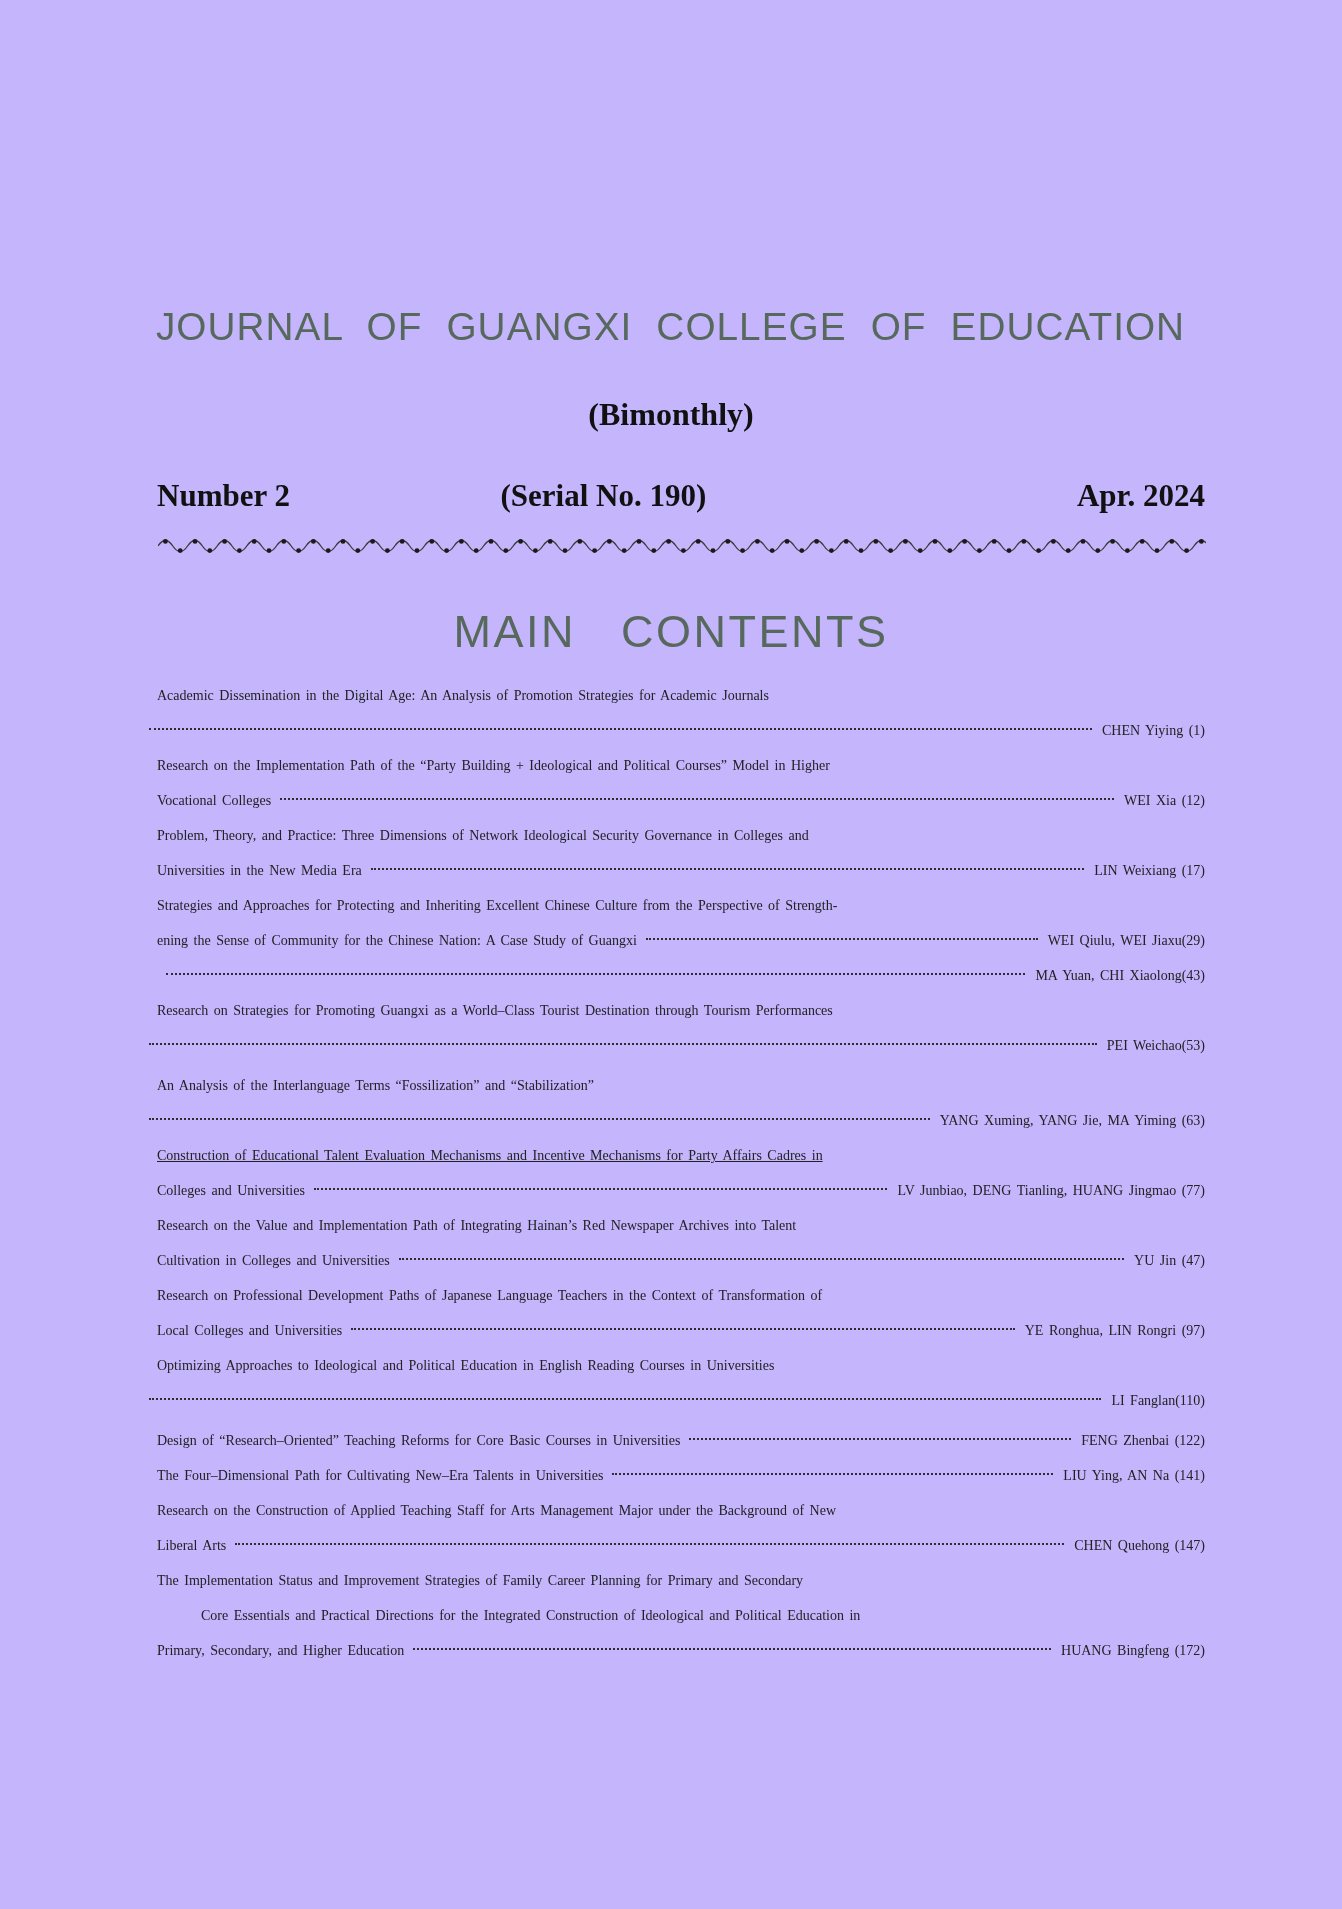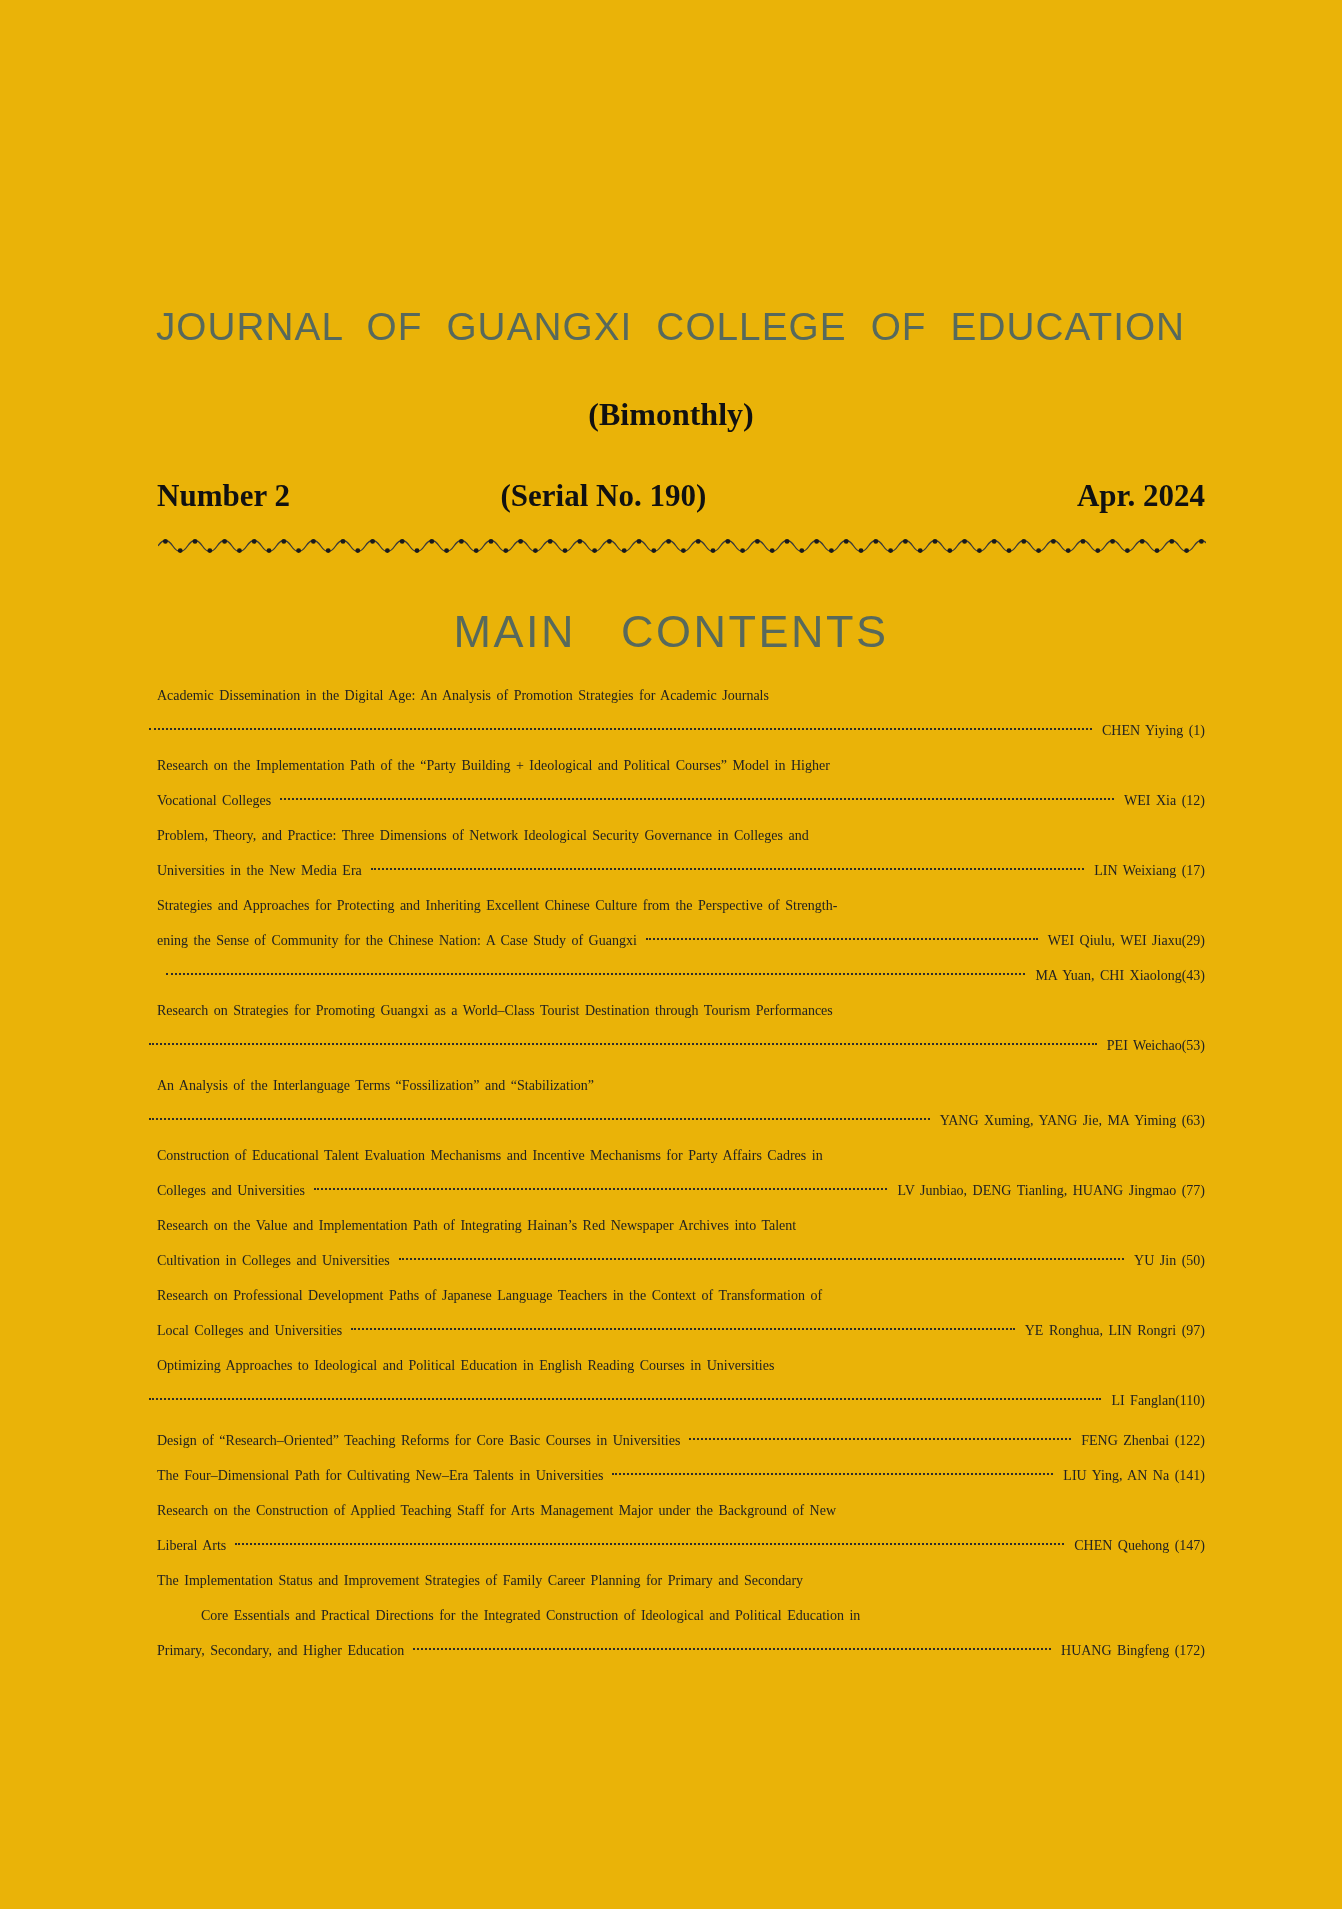"JOURNAL OF GUANGXI COLLEGE OF" .page { background: #eab308 -> #c4b5fd }
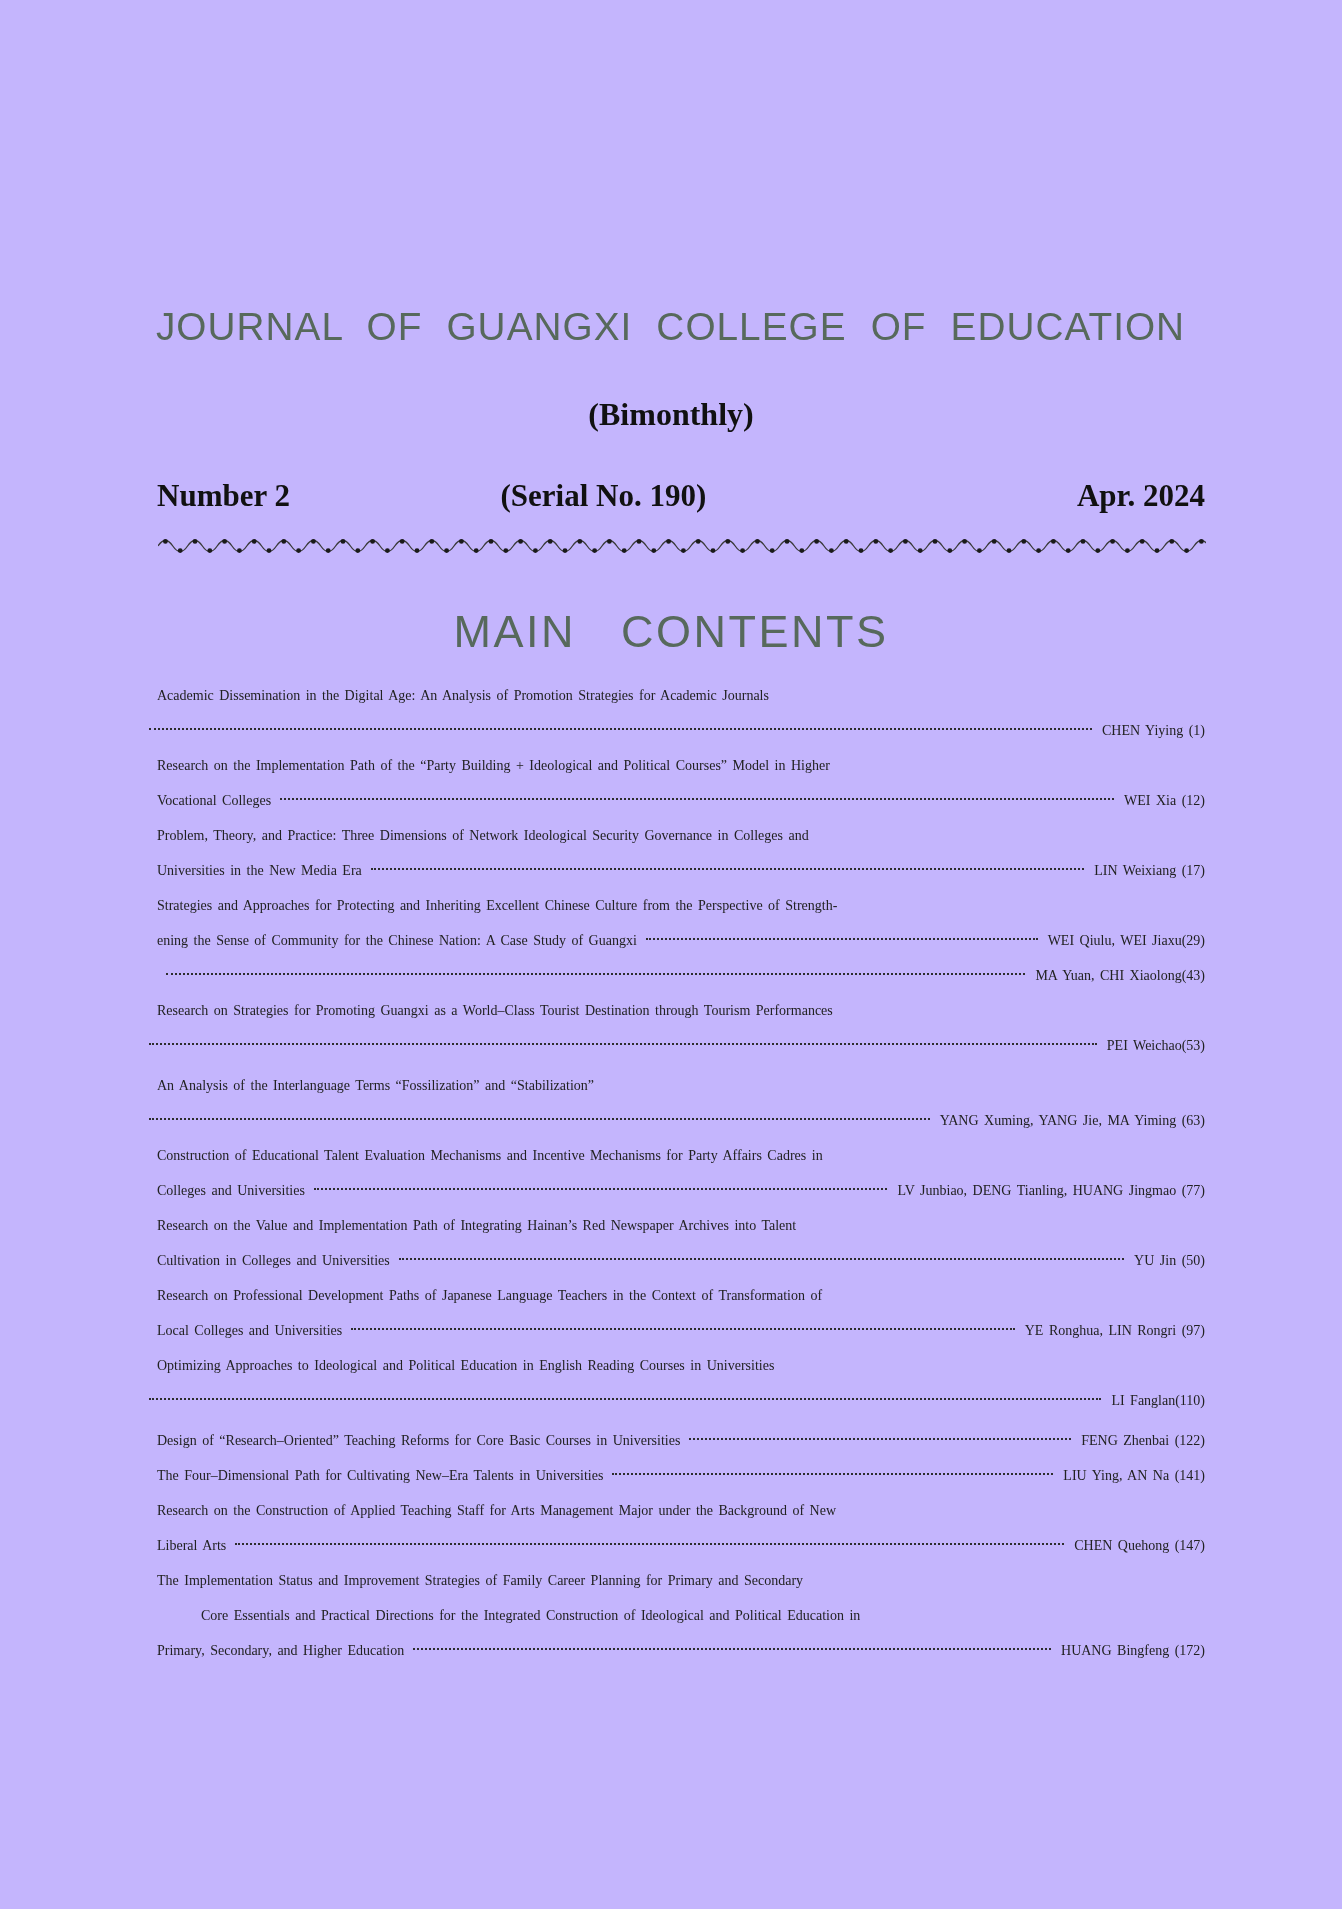"Construction of Educational Talent" div.line { text-decoration: none -> underline }
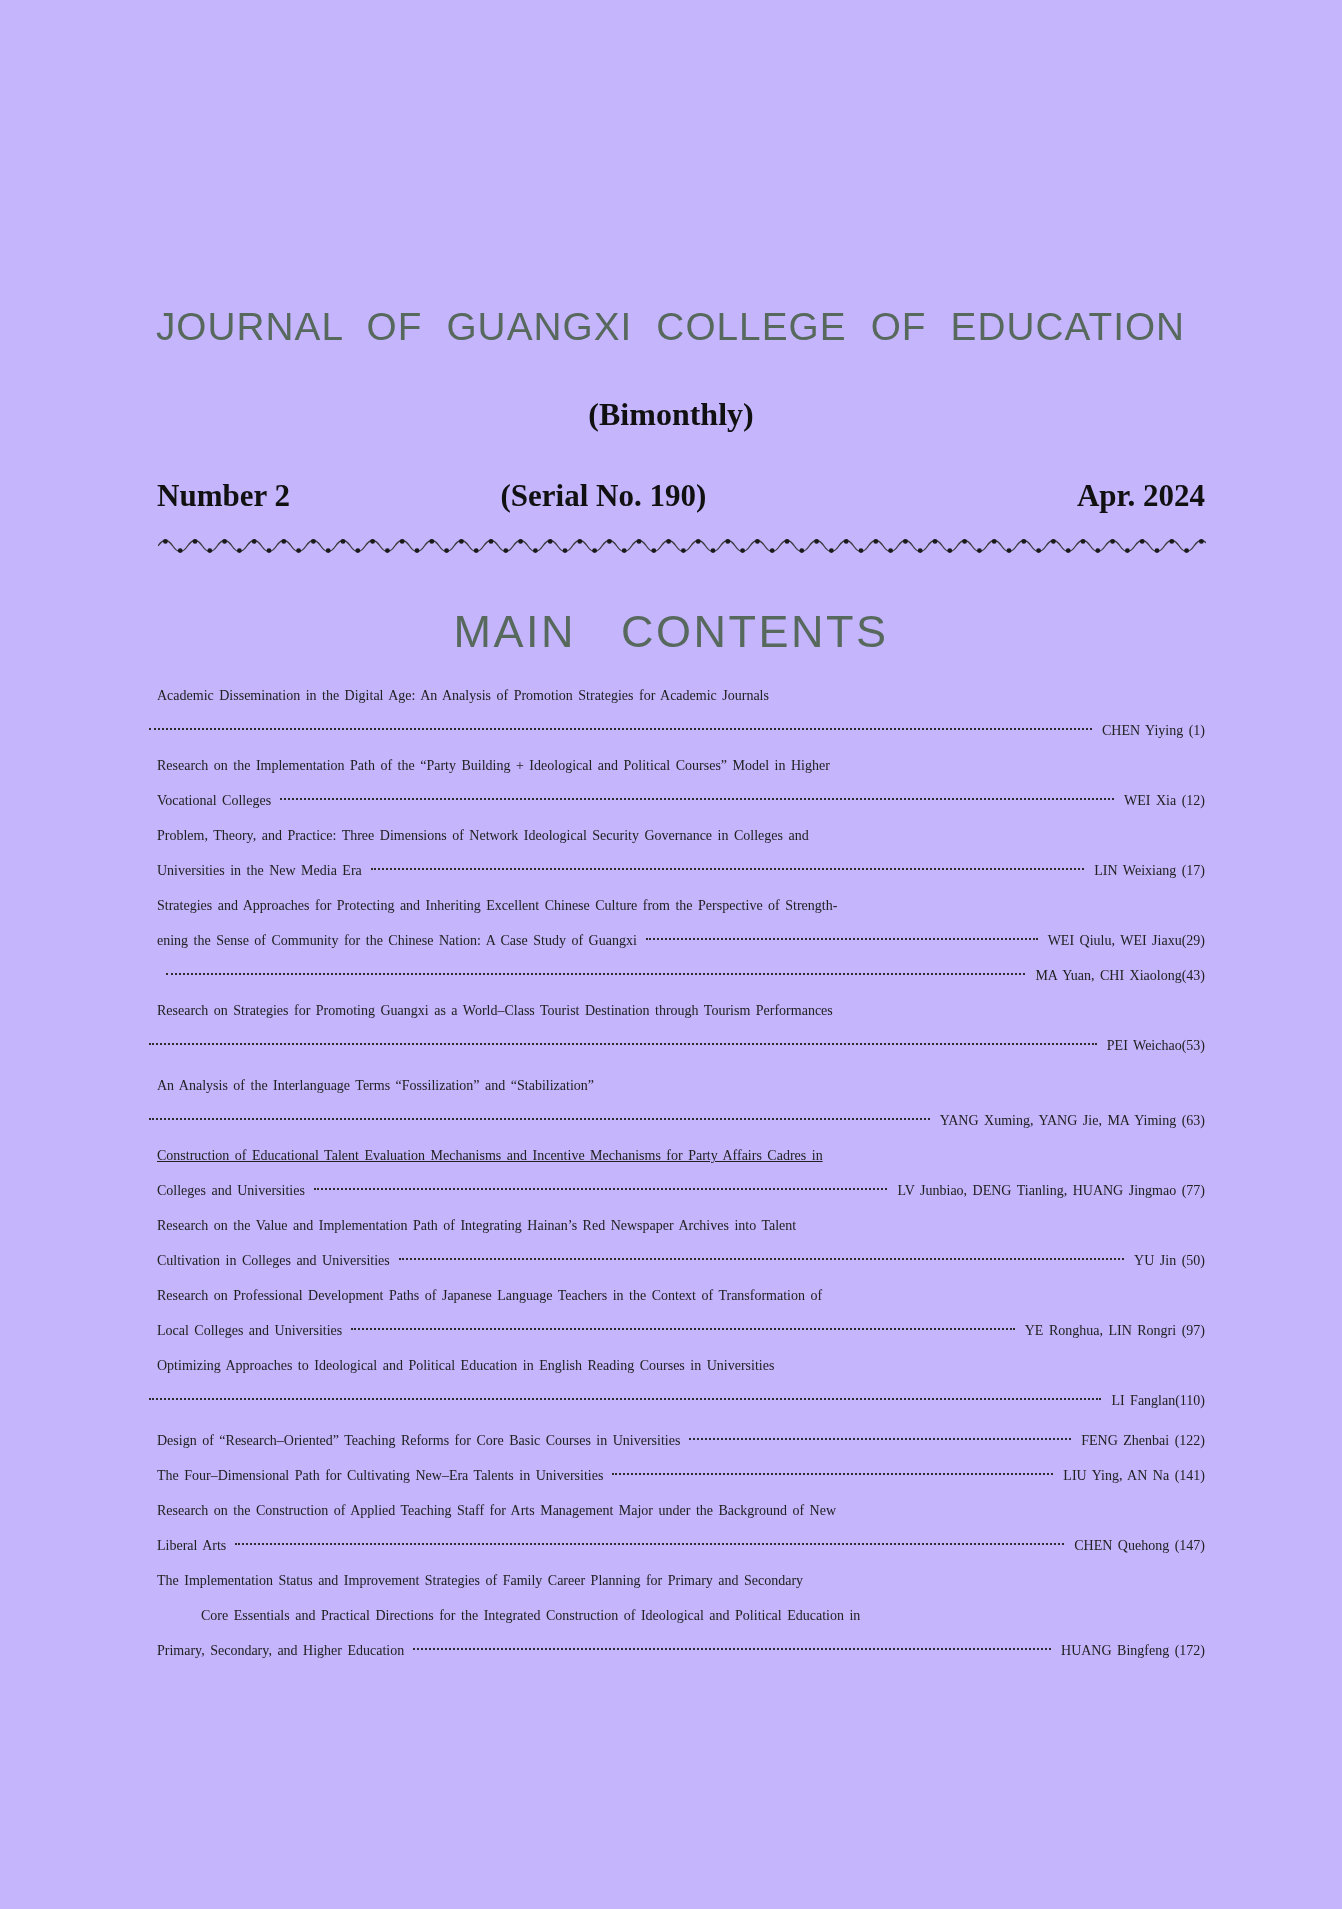"YU Jin (50)" span.ref { text: 50 -> 47 }
